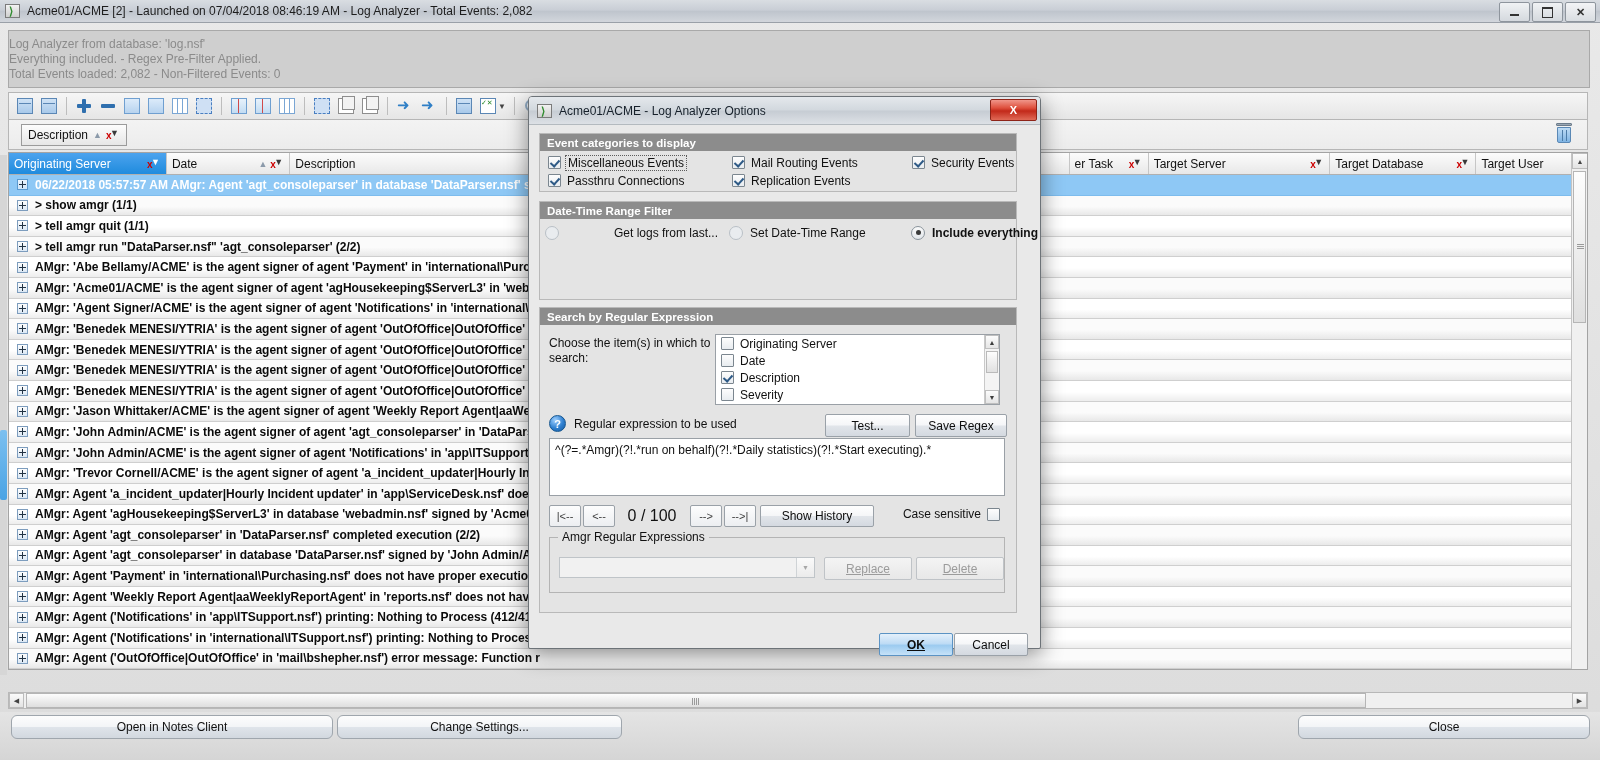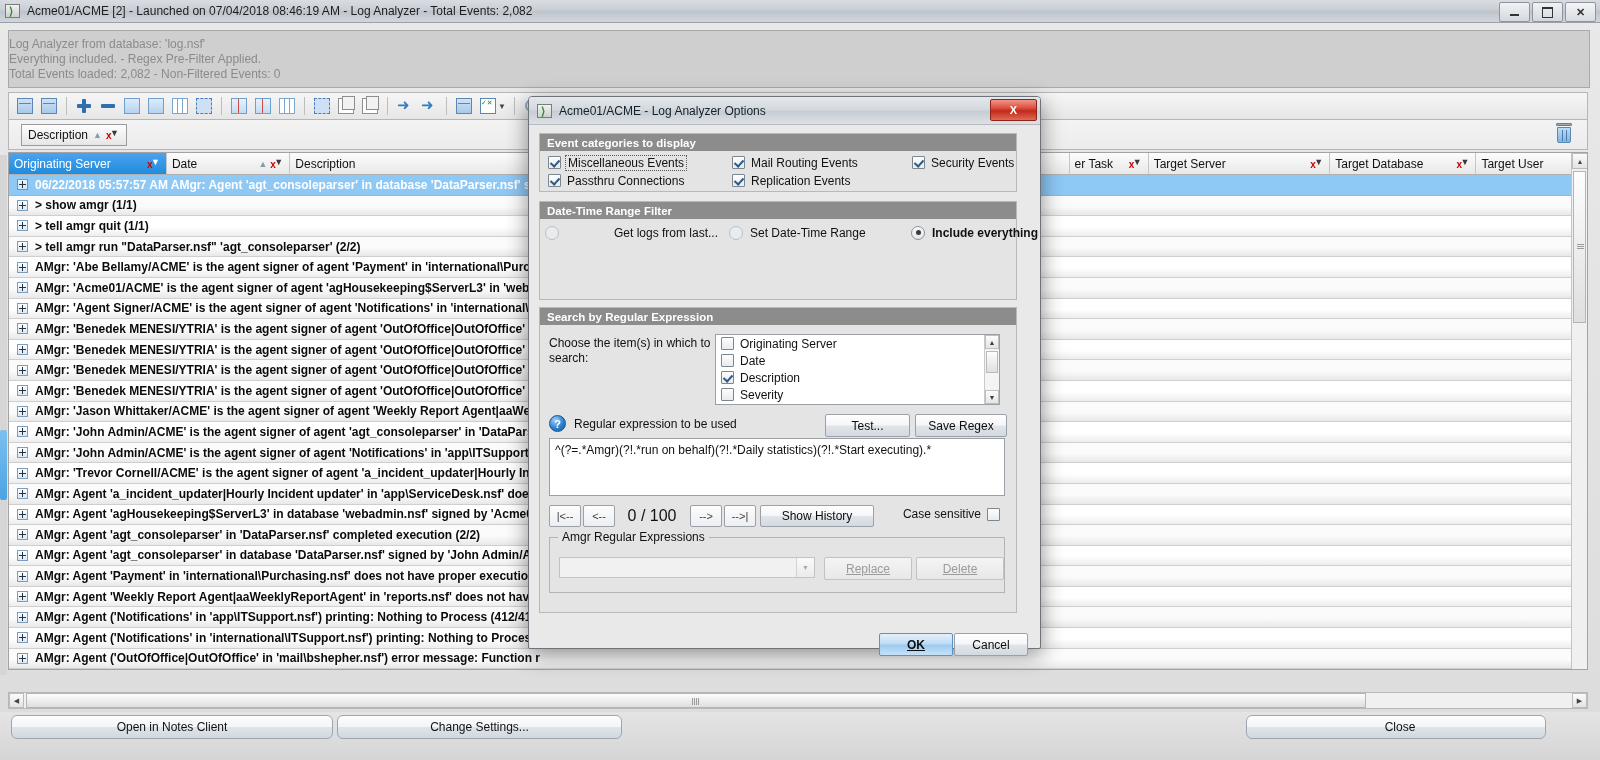"Close" #btn-close { left: 1246px -> 1298px; padding-left: 8px -> none }
